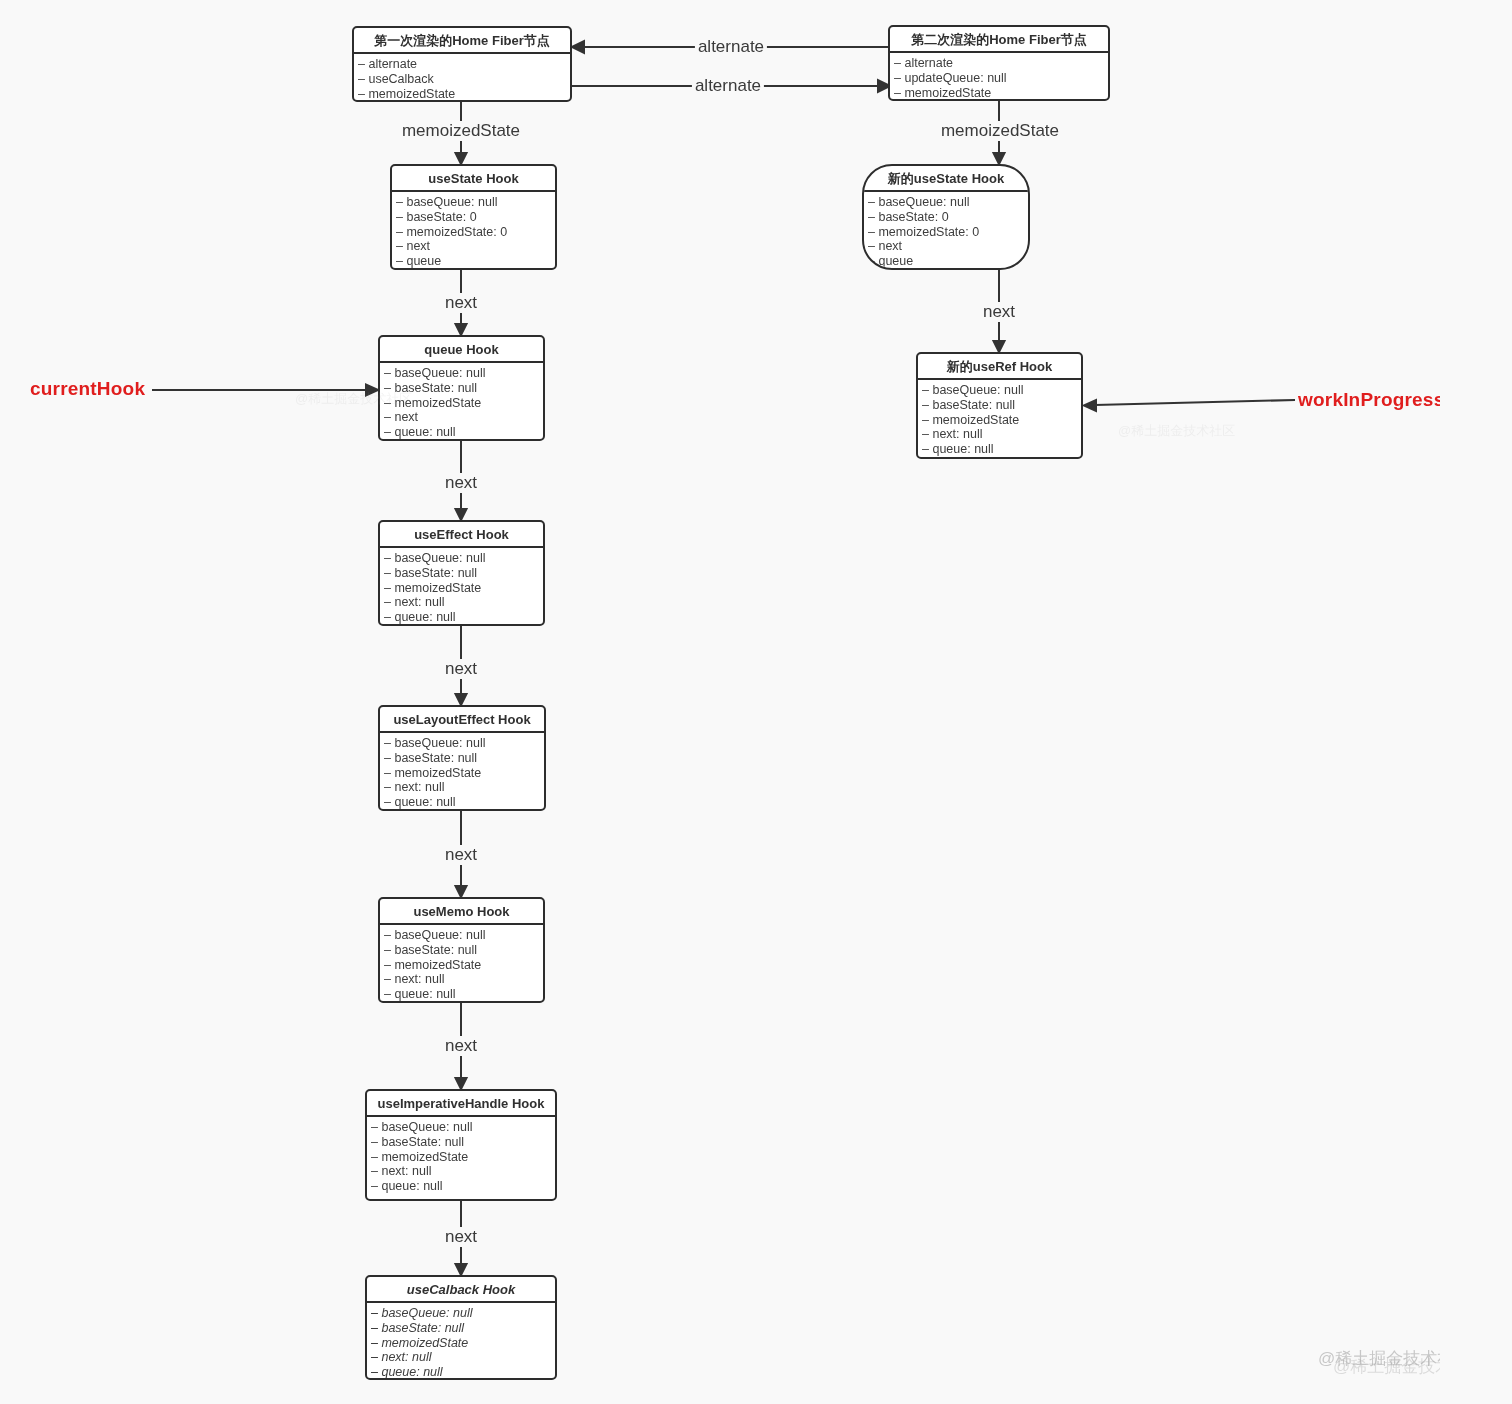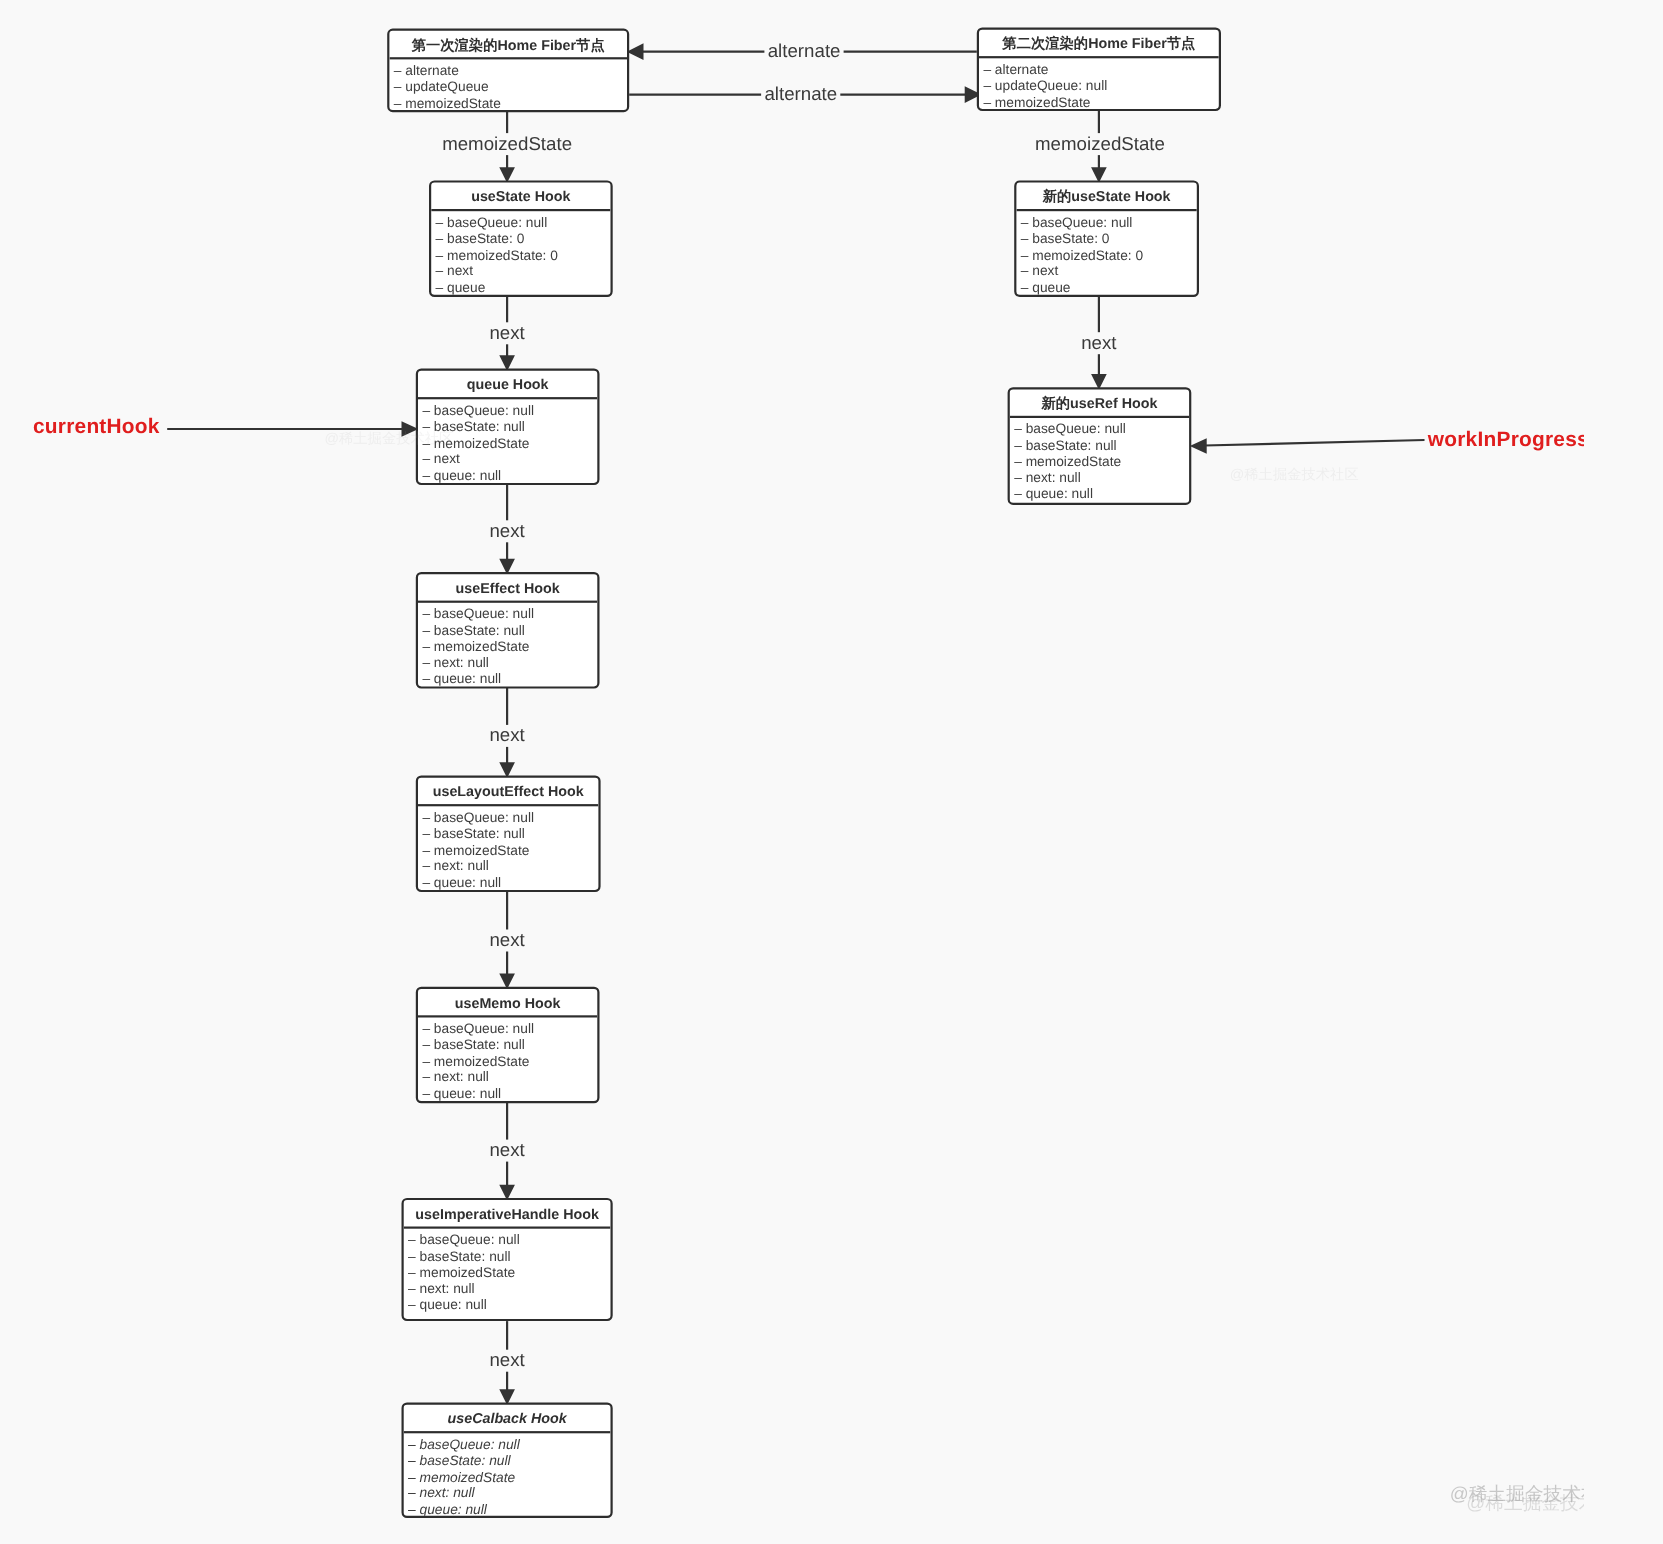"– updateQueue" div { text: updateQueue -> useCalback }
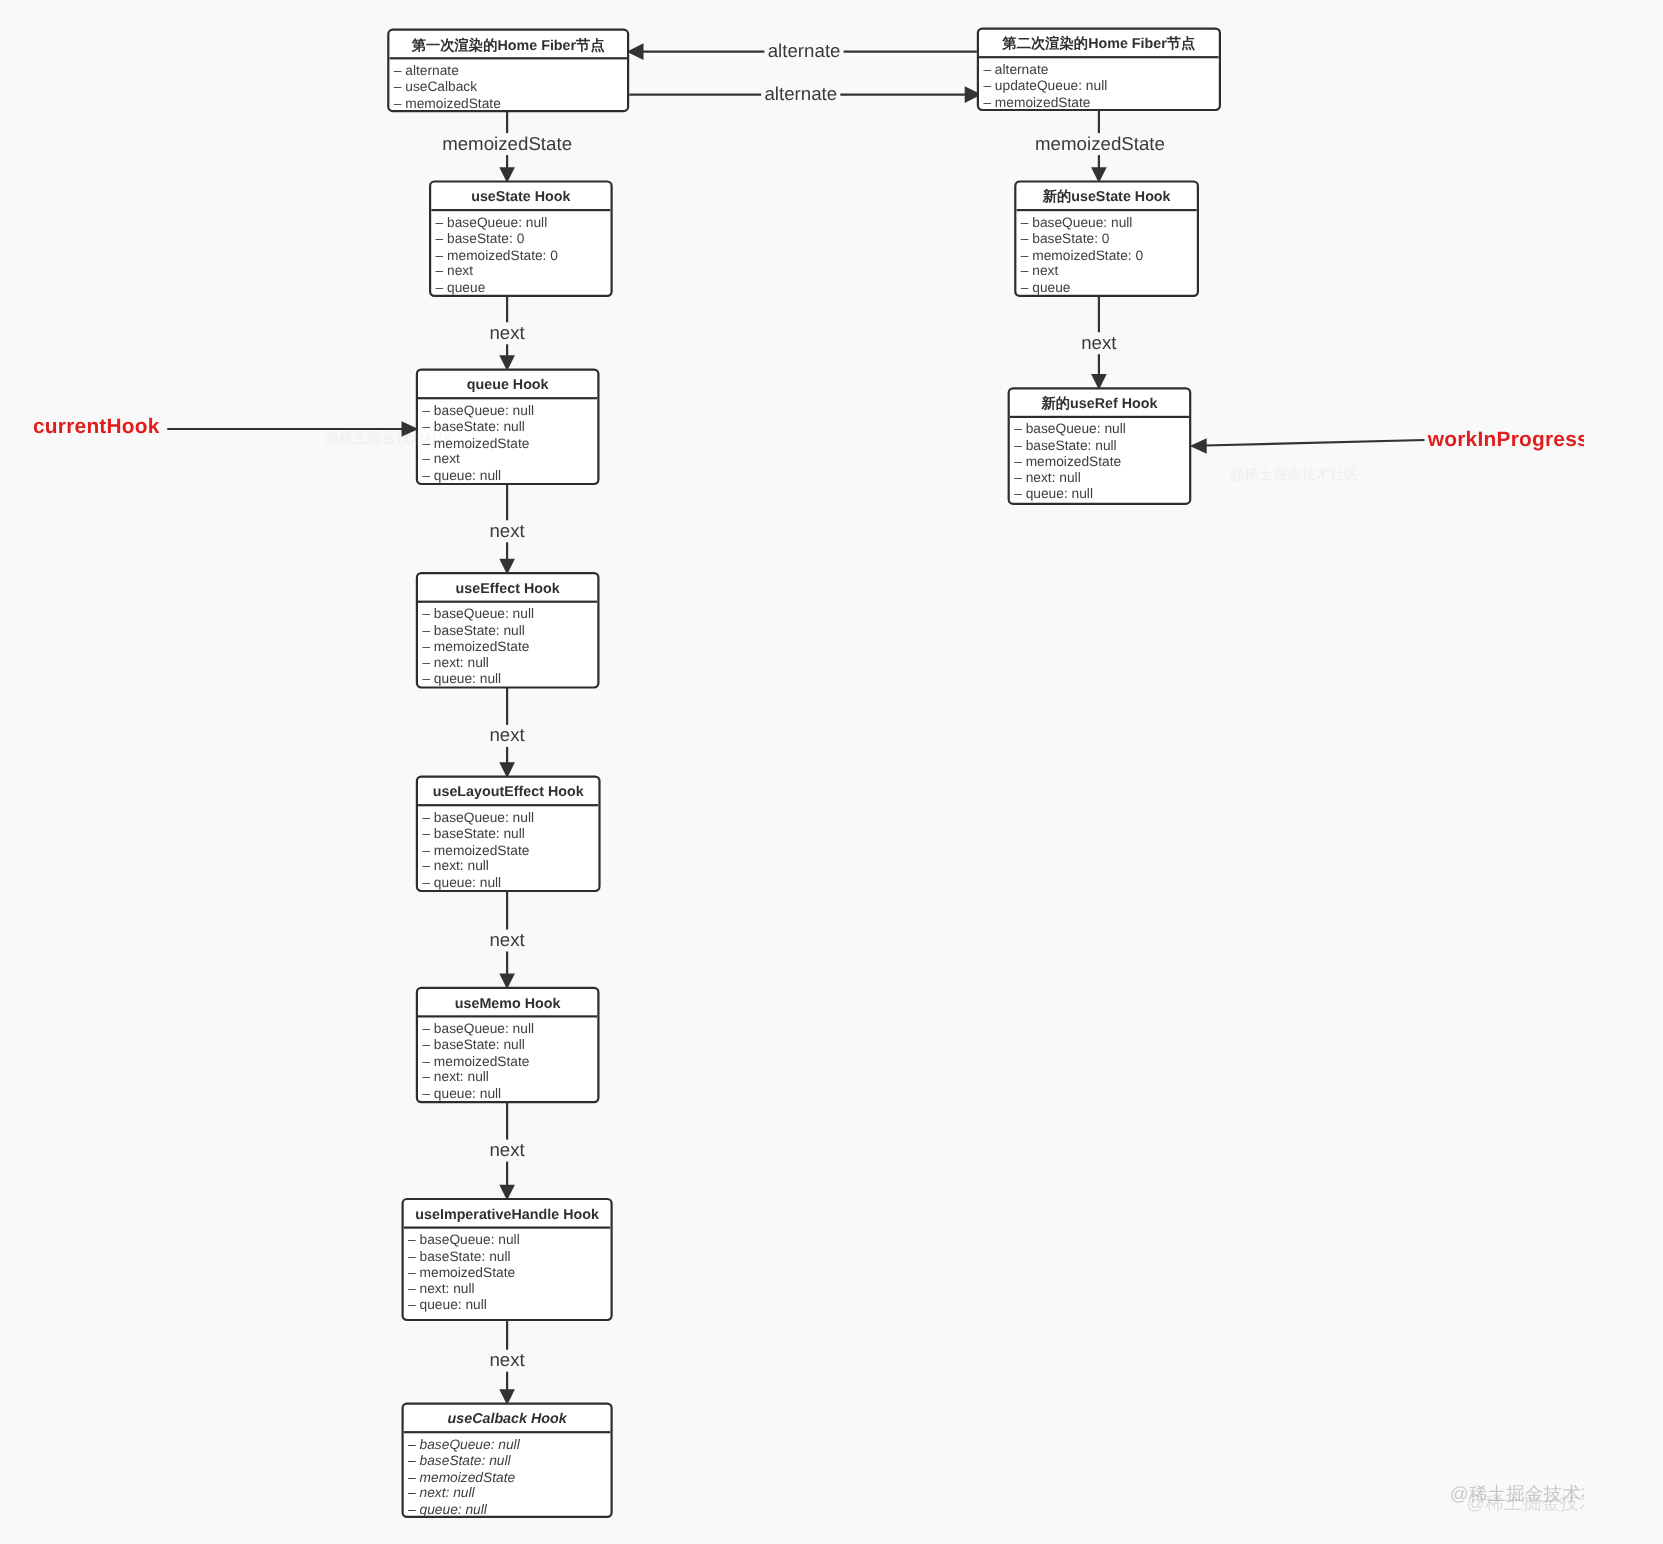"新的useState Hook" div.node { border-radius: none -> 30px; left: 922px -> 862px }
